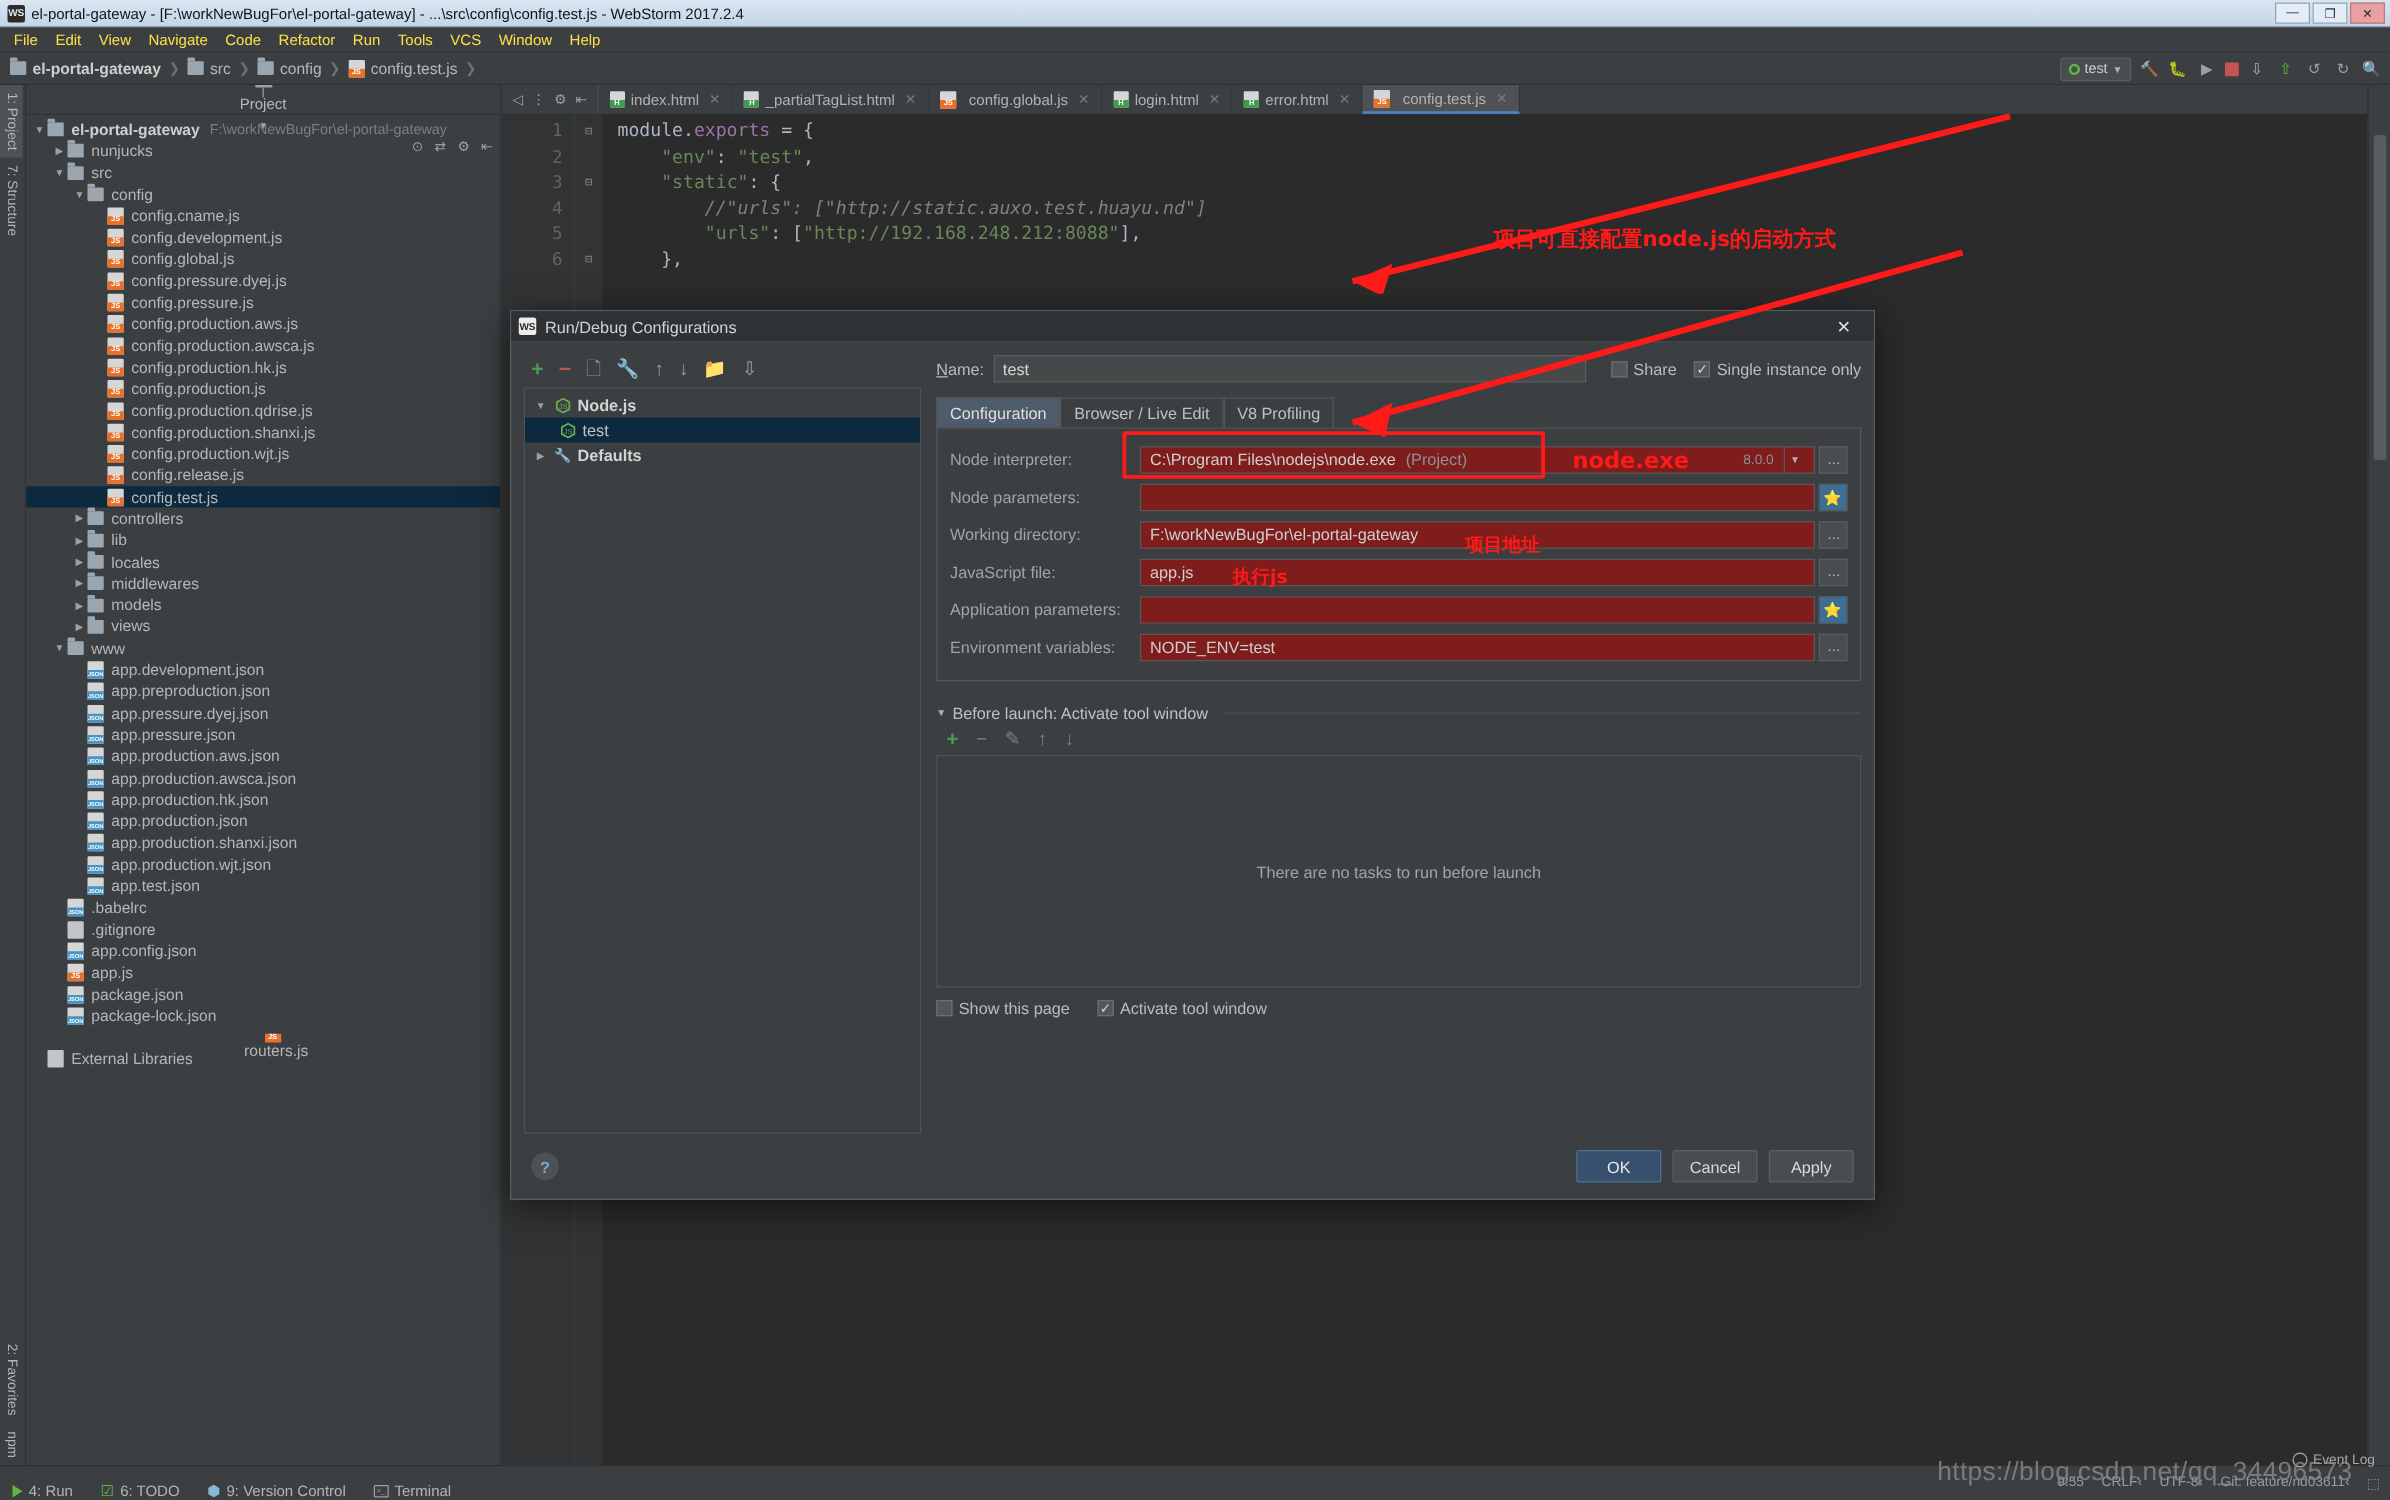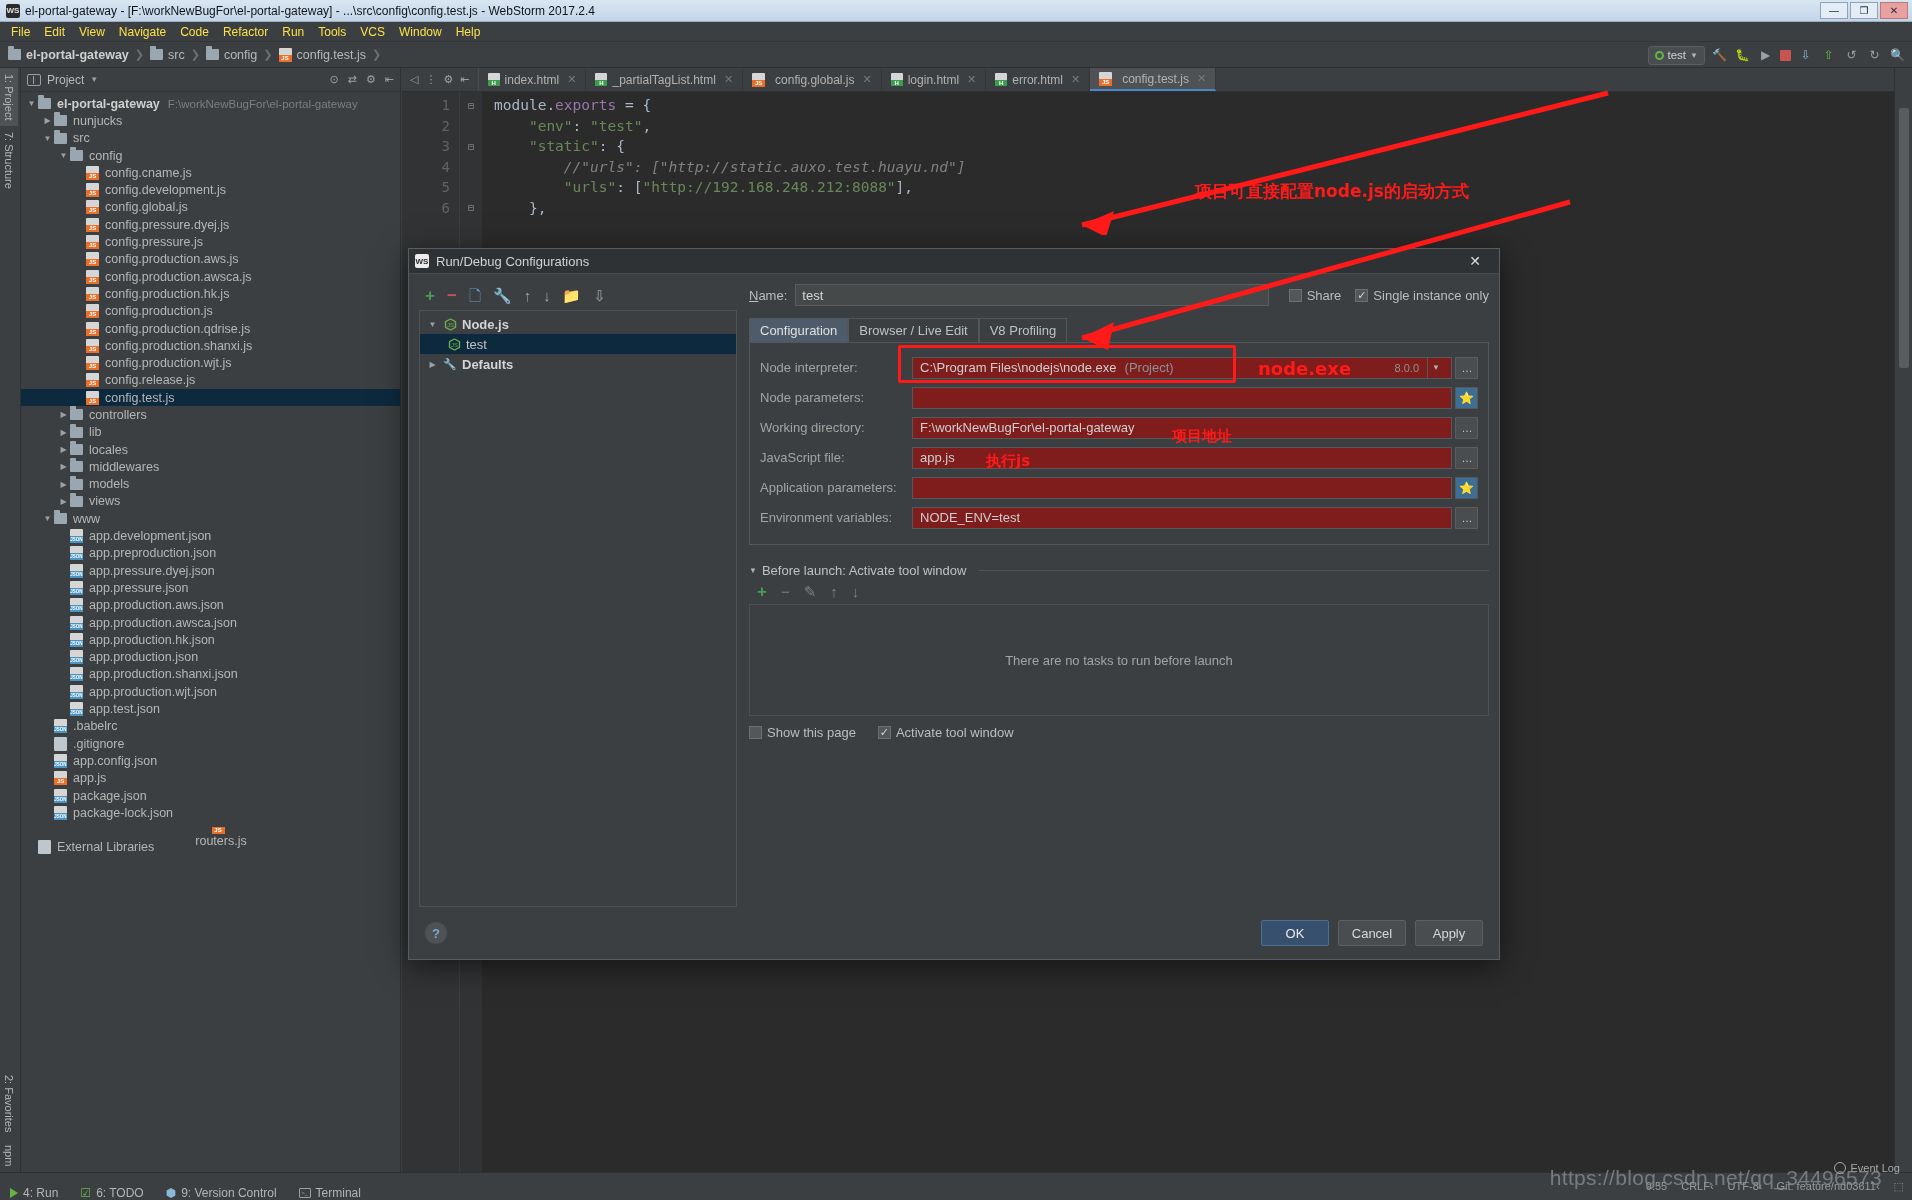"Project" .project-header { flex-direction: none -> column }
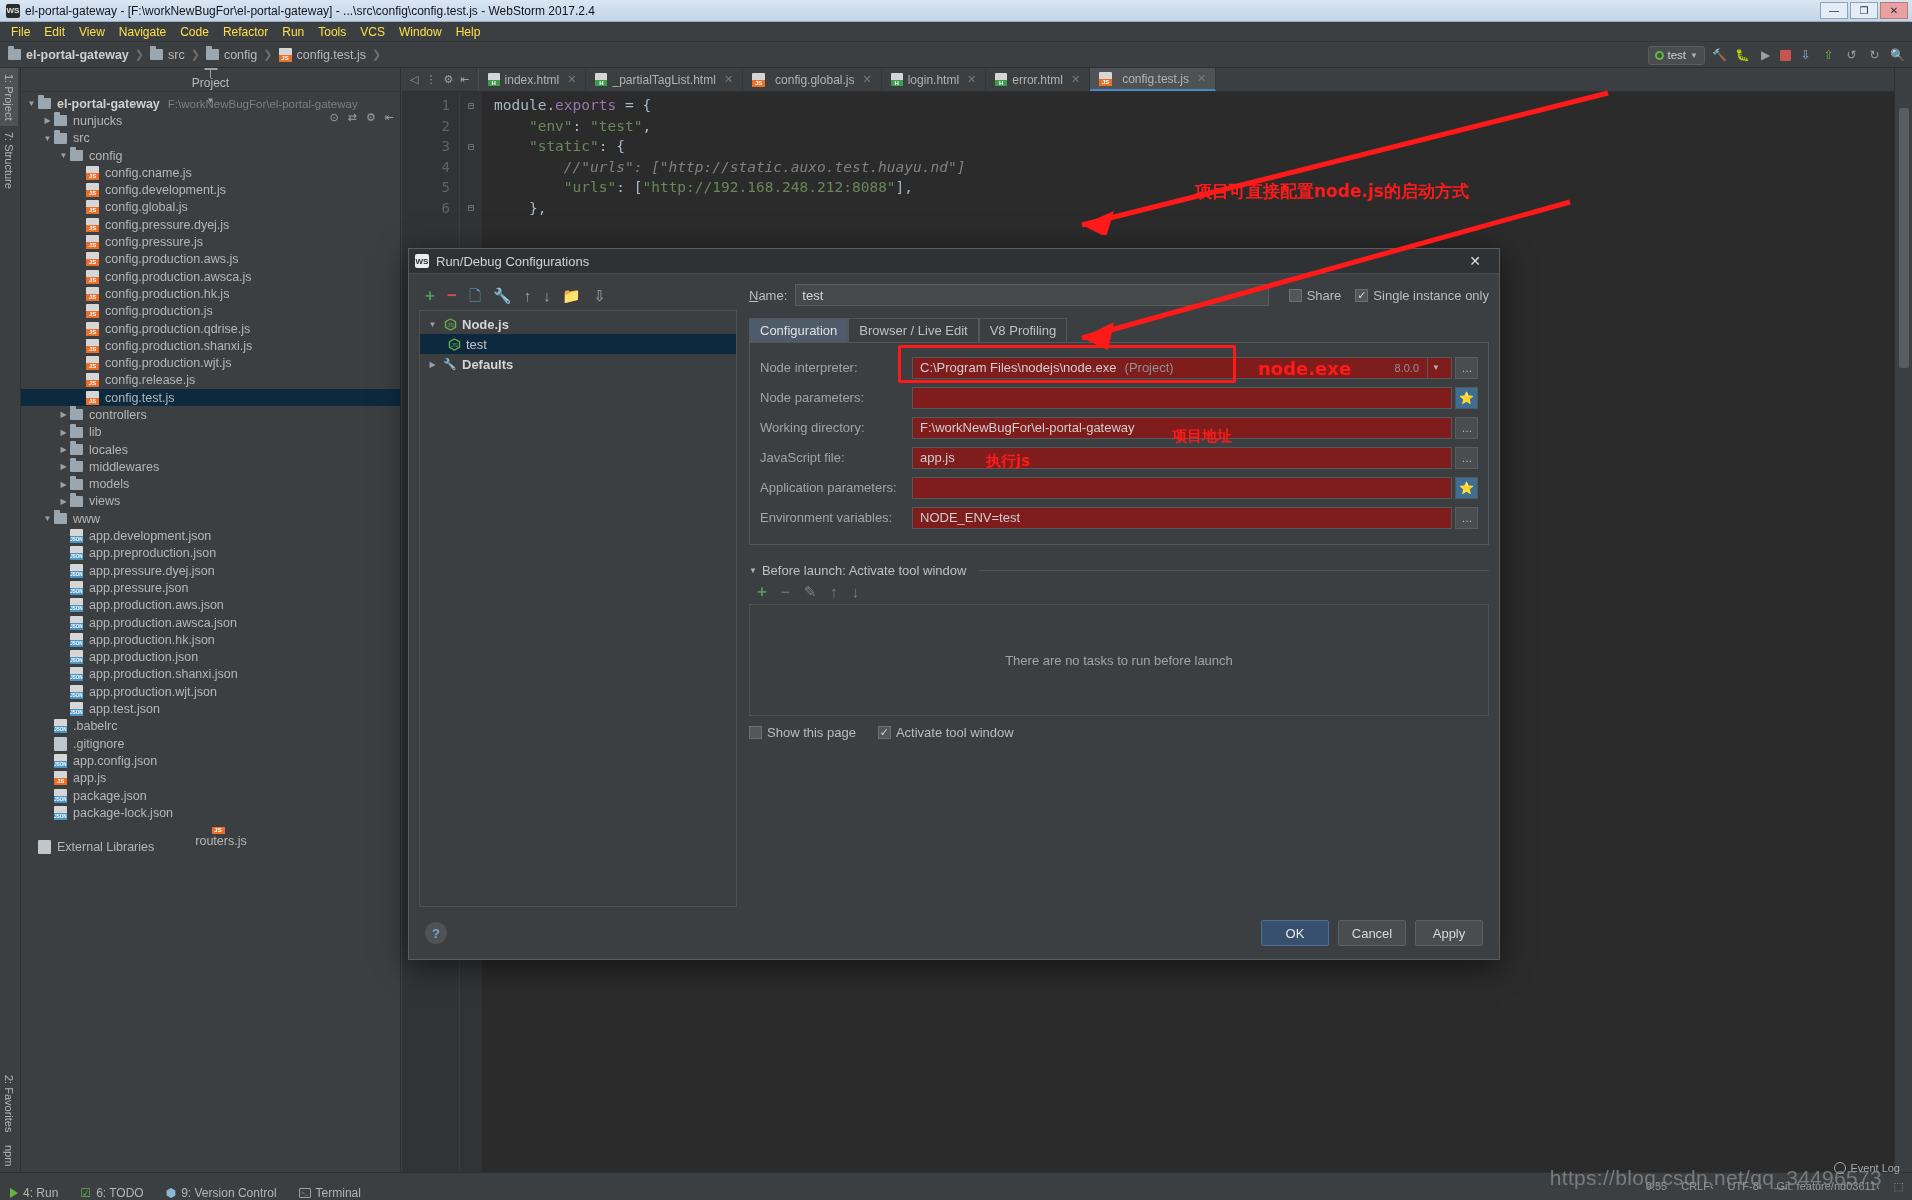"There are no tasks to" .bl-list { height: 112px -> 186px }
